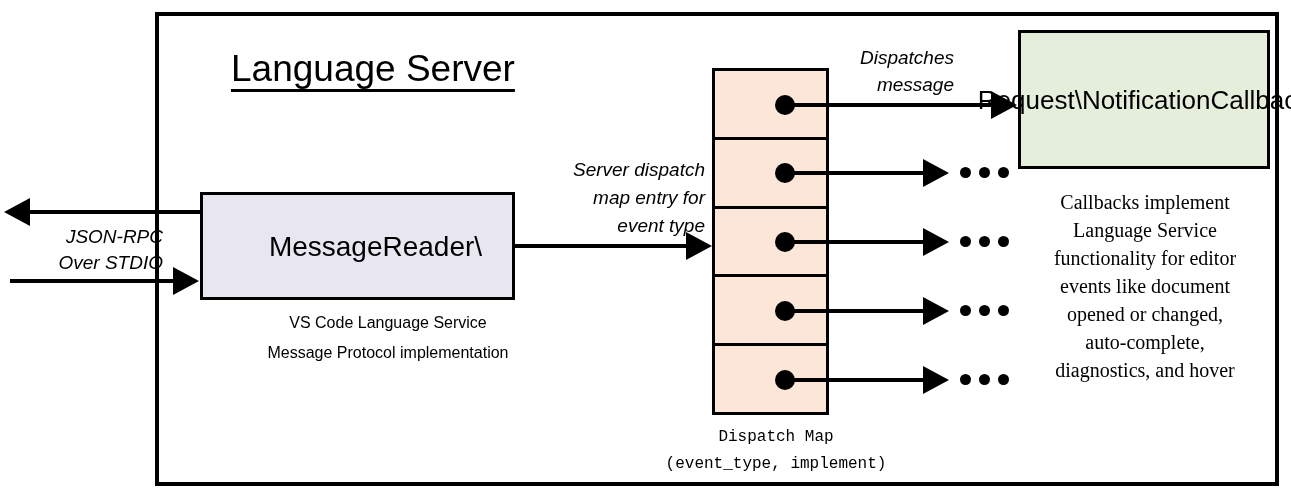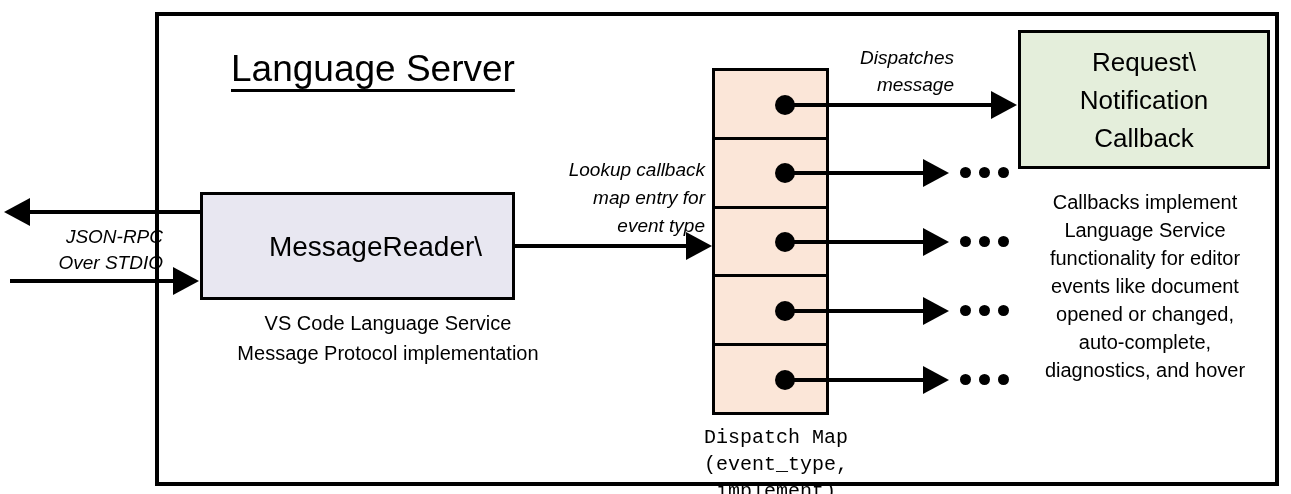"Request\" .node { flex-direction: column -> row }
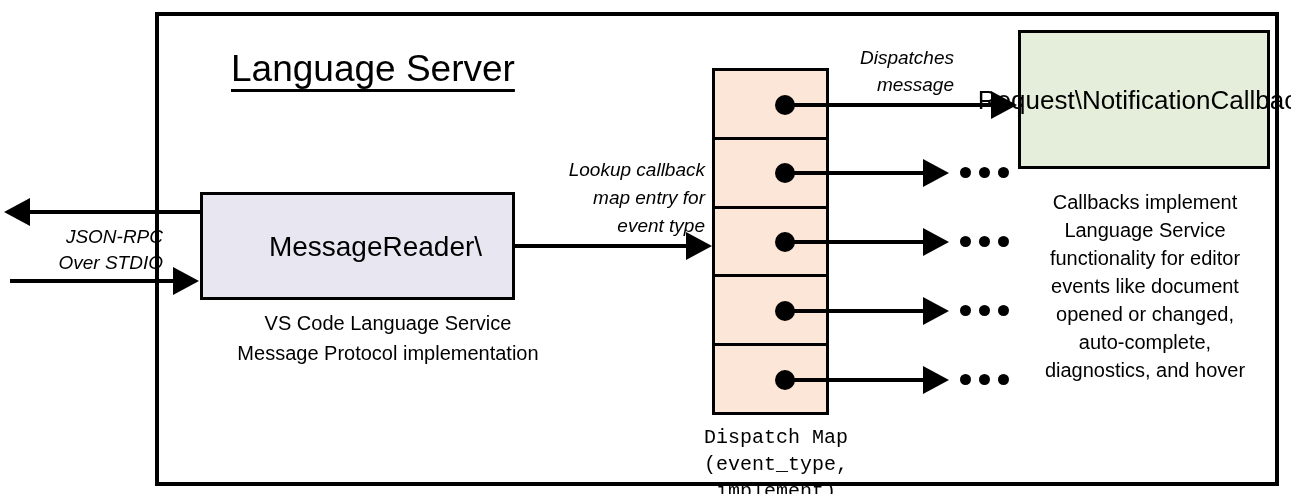"Lookup callback" div { text: Lookup callback -> Server dispatch }
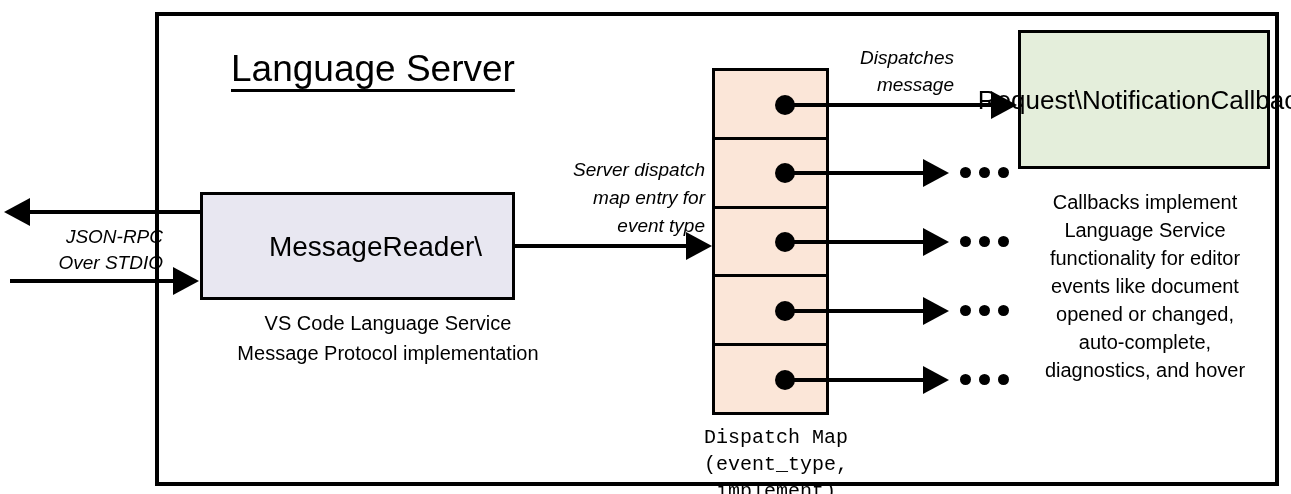"Callbacks implement" .note { font-family: none -> Liberation Serif, serif }
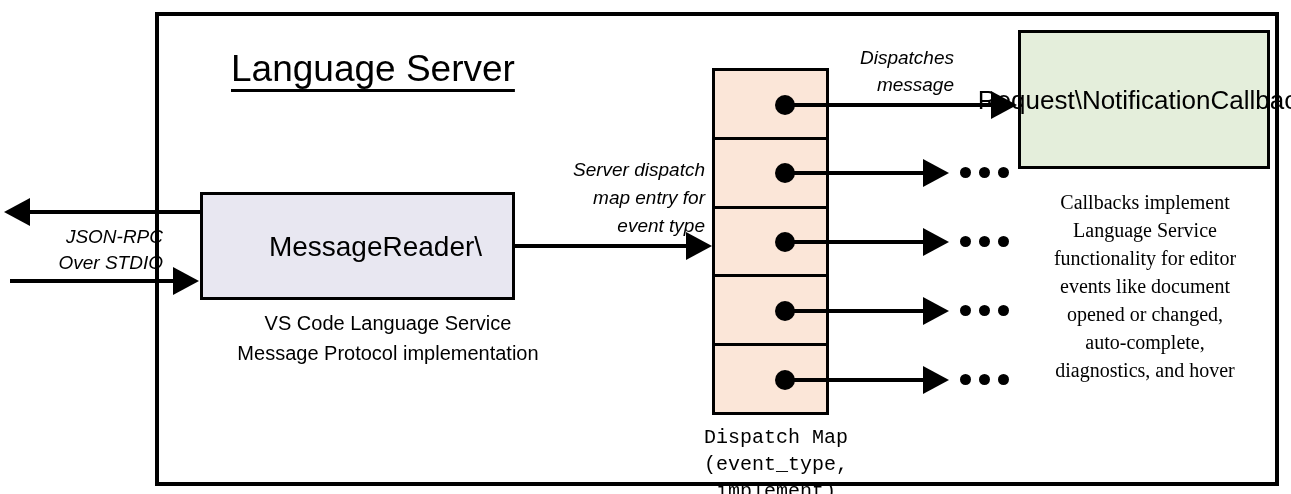"VS Code Language Service" .caption { font-size: 20px -> 16px }
